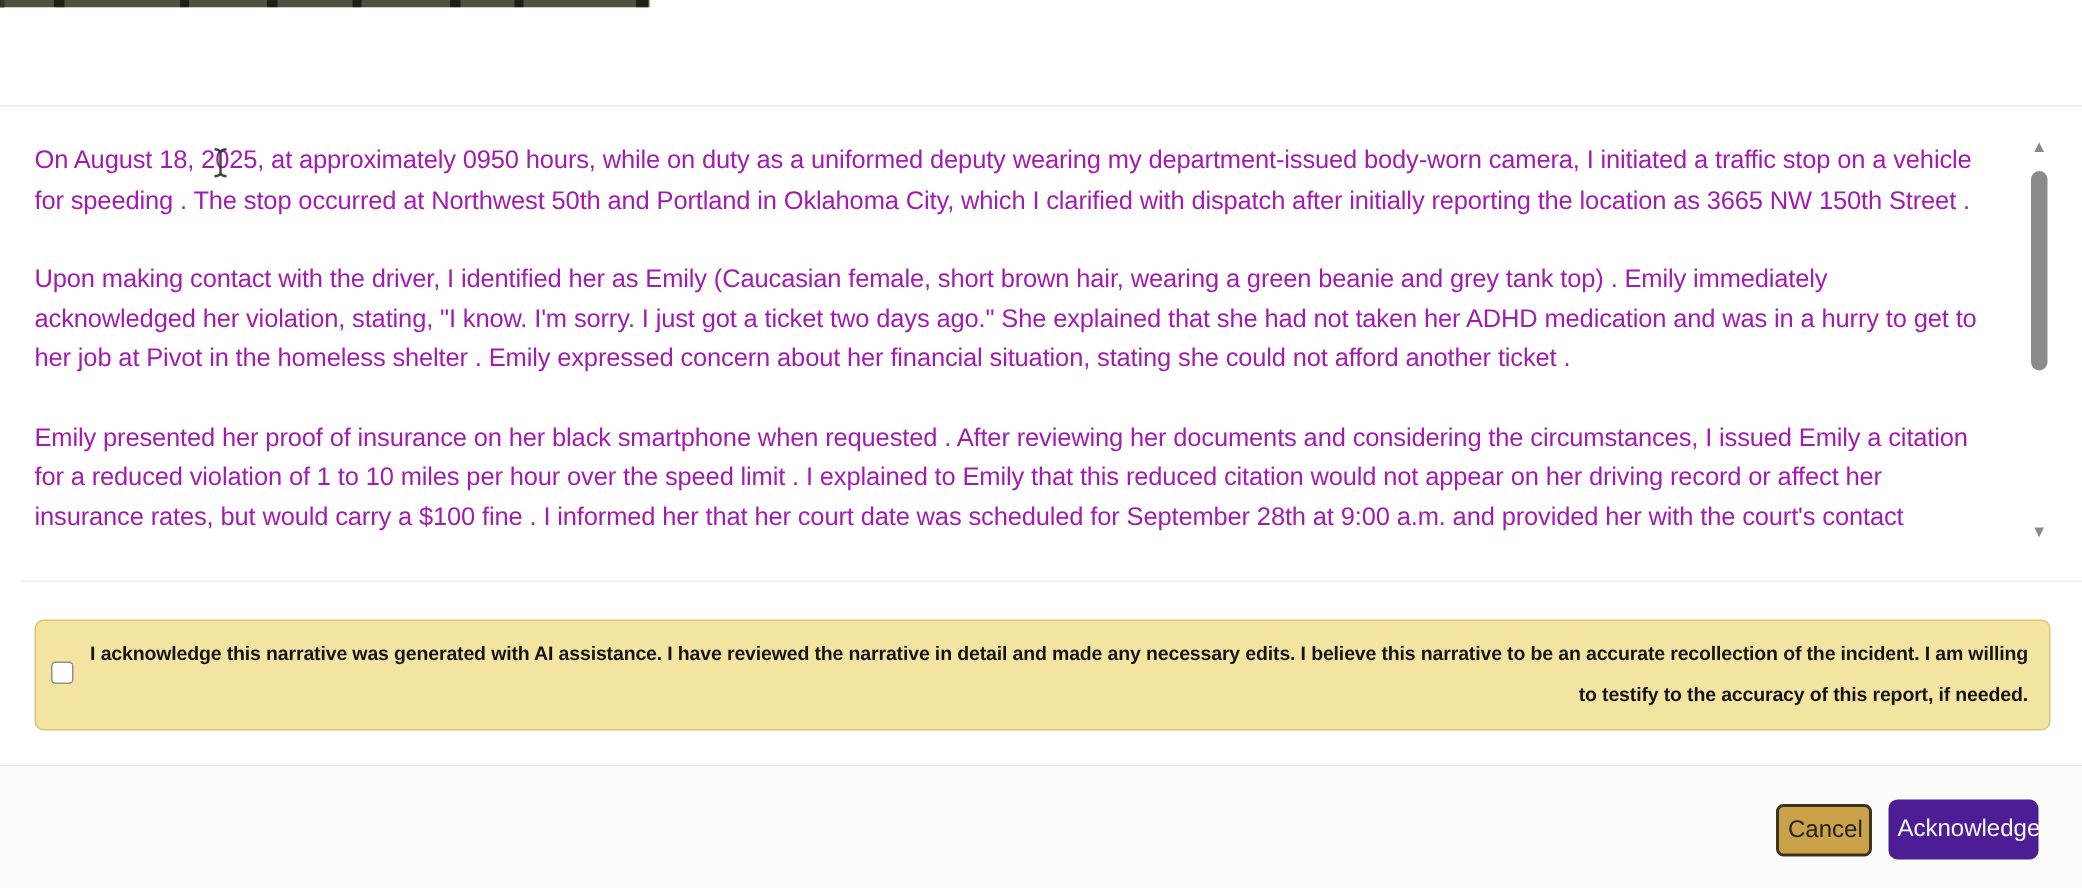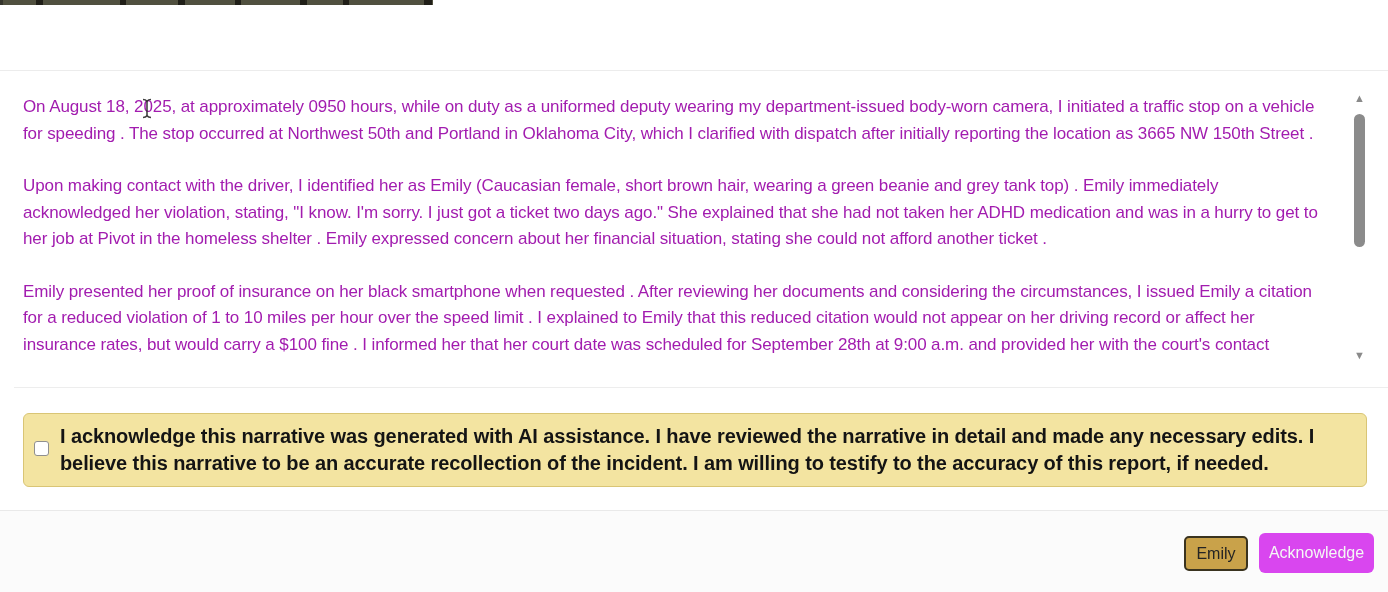"I acknowledge this narrative was" .ack-label { font-size: 20px -> 13px; text-align: none -> right }
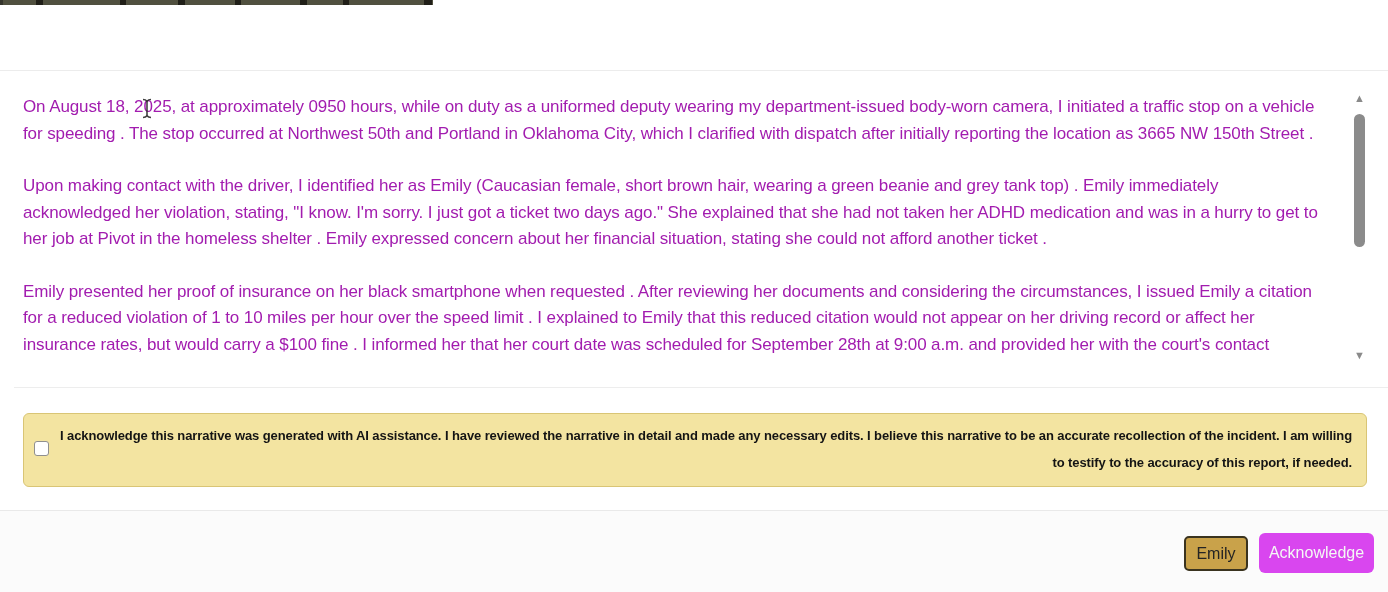"Emily" button.btn-cancel { text: Emily -> Cancel }
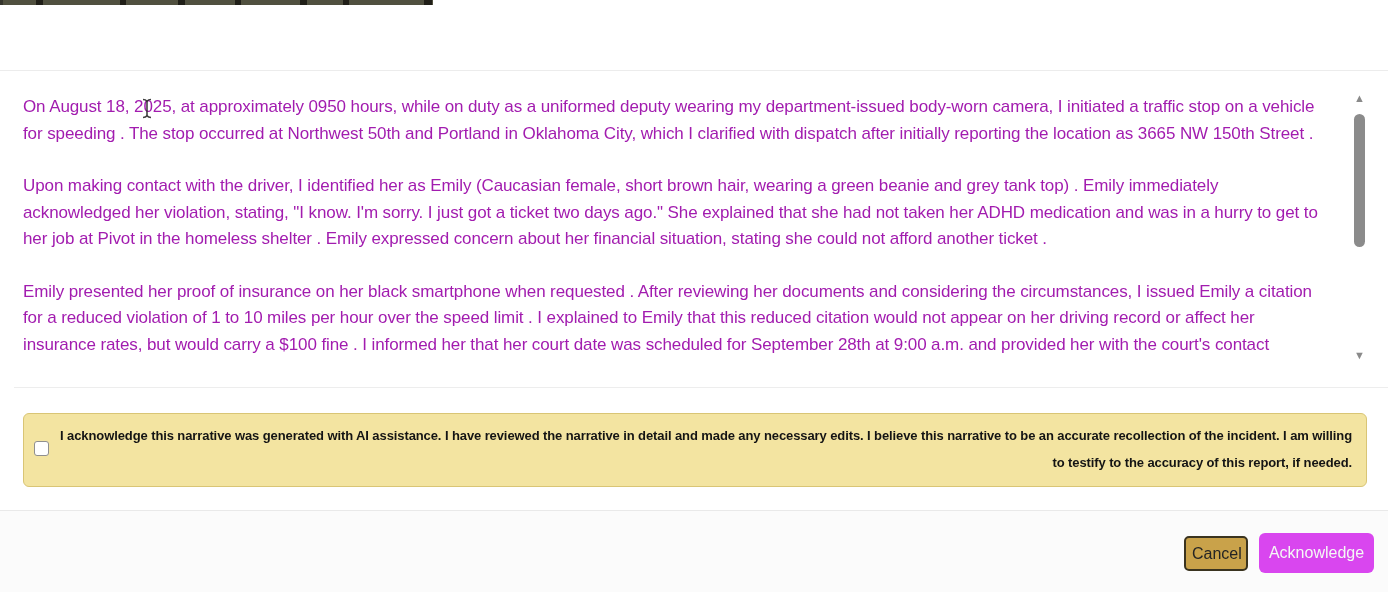"Acknowledge" .btn-acknowledge { background: #d946ef -> #4c1d95; width: 115px -> 100px }
